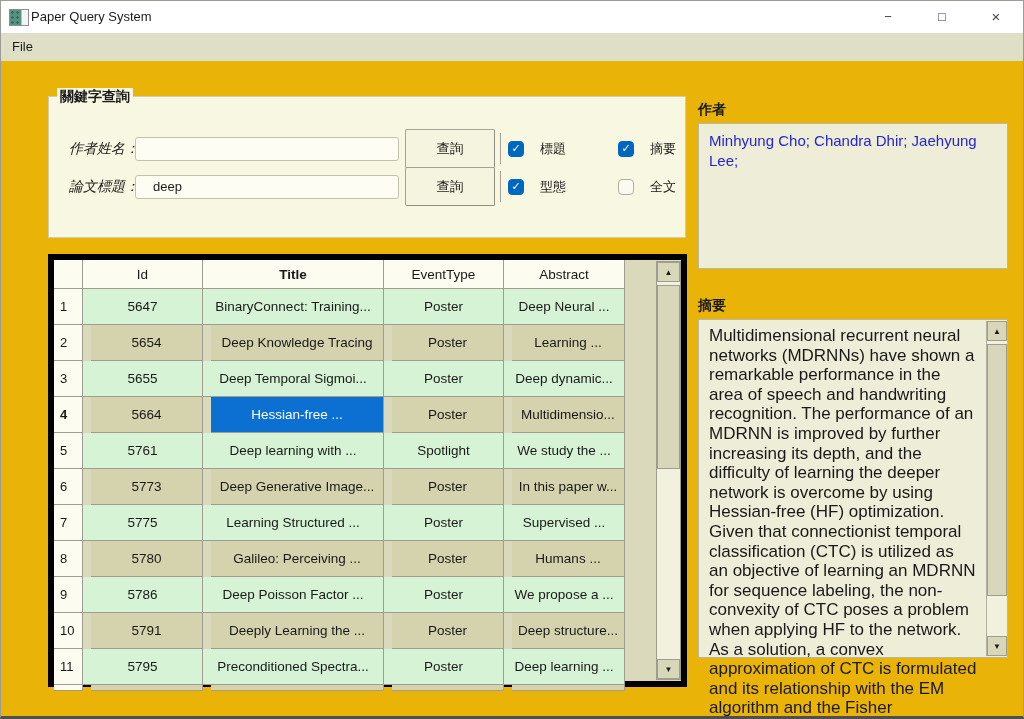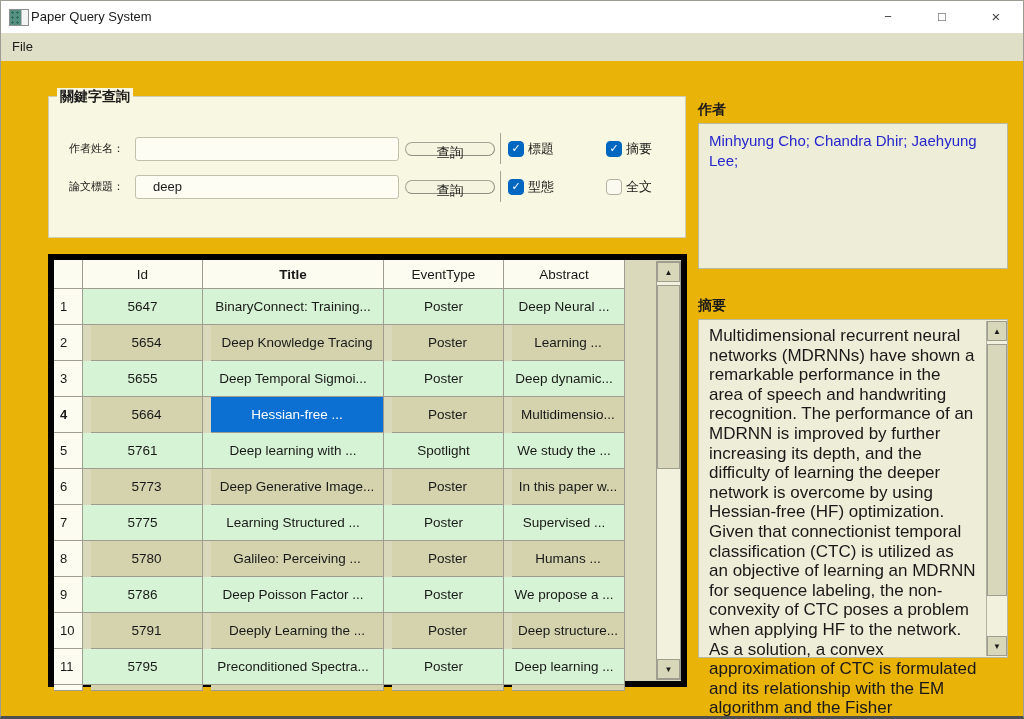"作者姓名：" .f-label { font-size: 11px -> 14px; font-style: none -> italic }
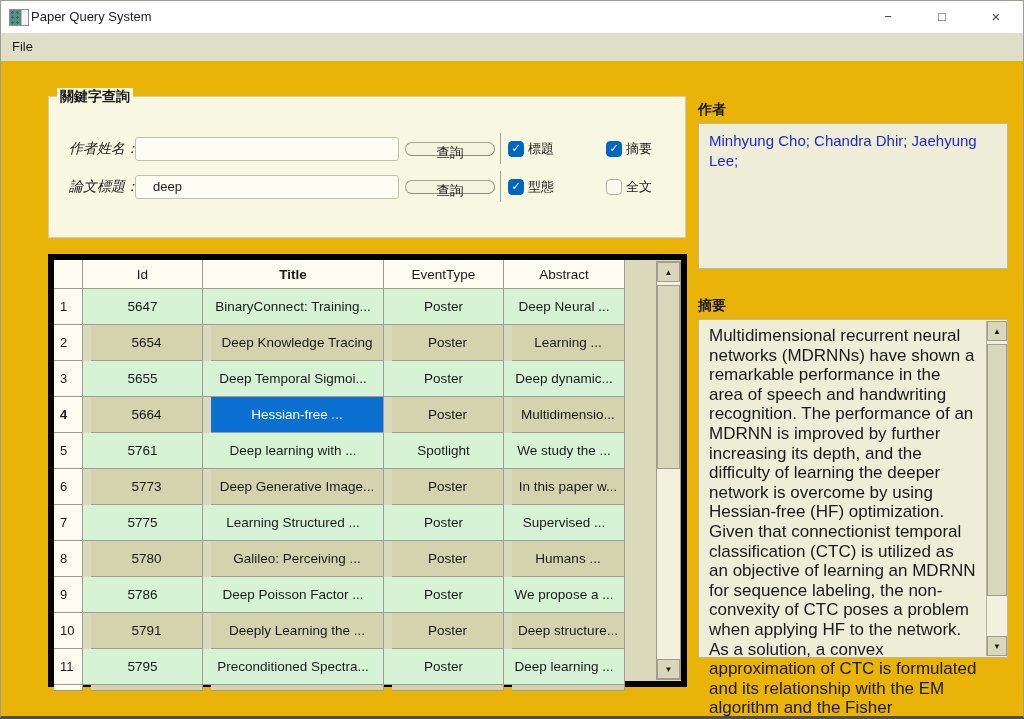"查詢" .f-btn { border-radius: 10px -> 2px; height: 14px -> 39px }
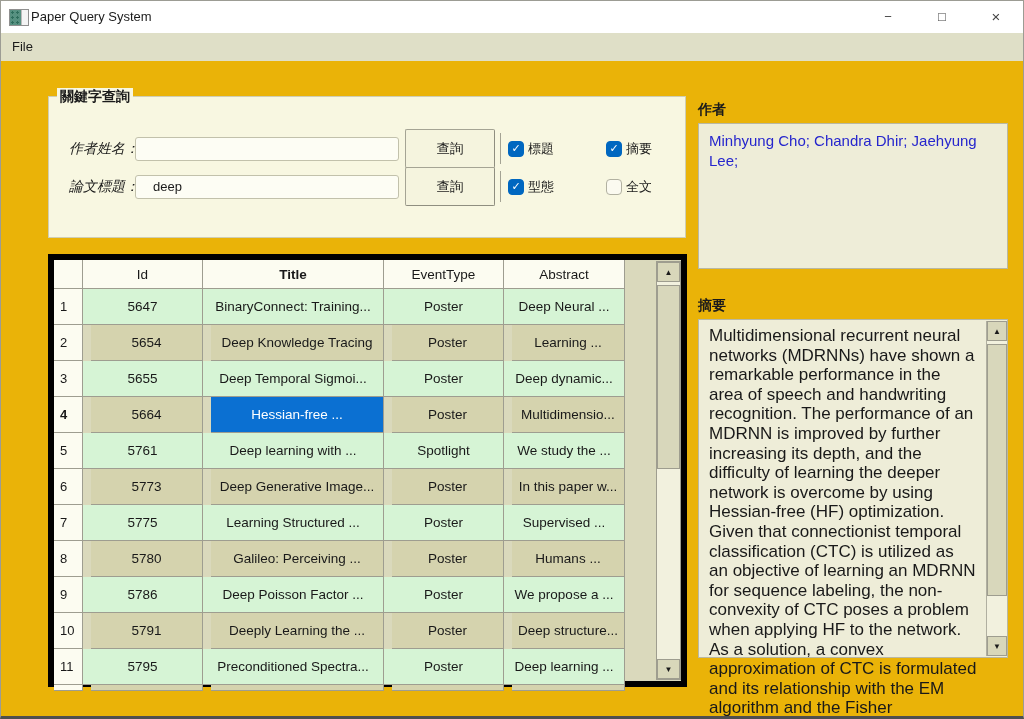"標題" .cb-label { margin-left: 4px -> 16px }
